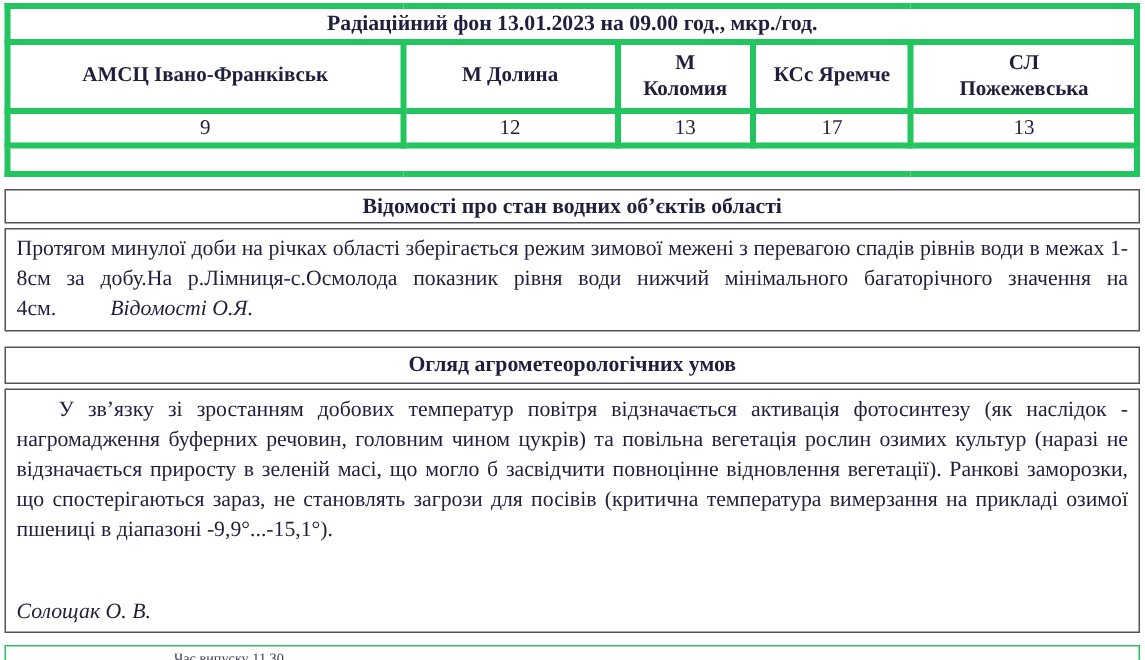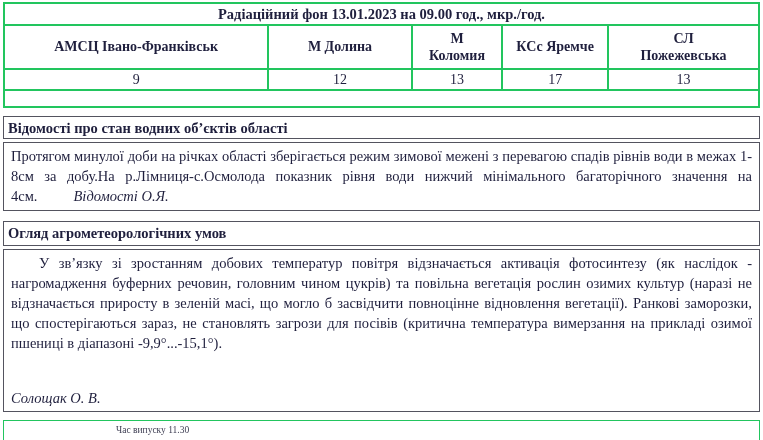"Радіаційний фон 13.01.2023 на 09.00" table.rad td { border: 2px solid #22c55e -> 4px solid #22c55e }
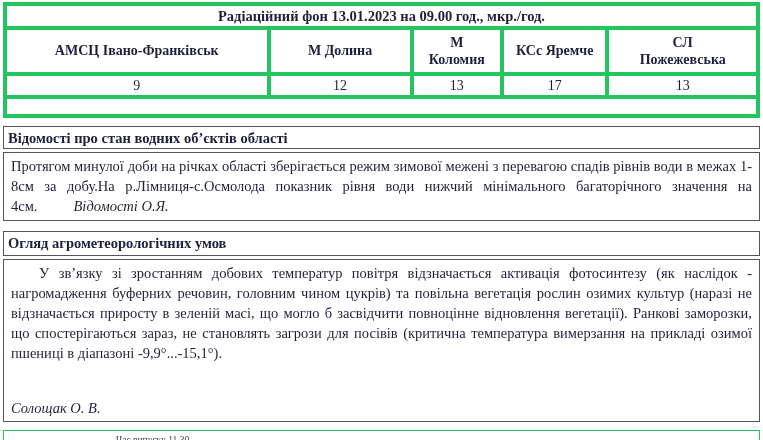"Відомості про стан водних об’єктів" .section-title { text-align: left -> center }
